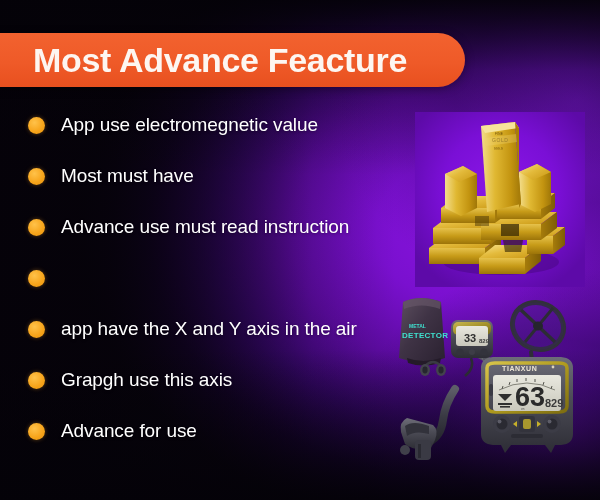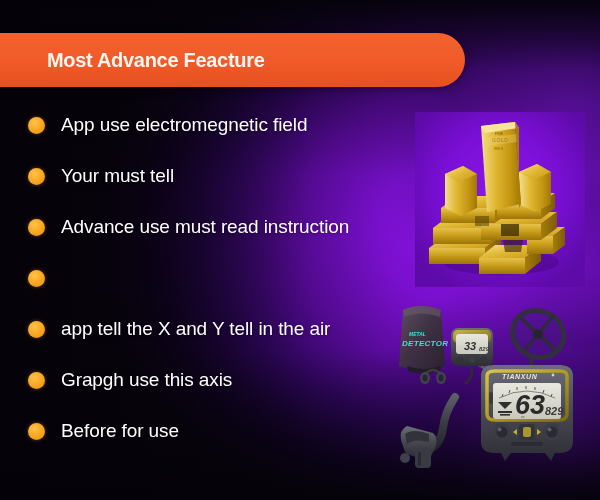"Most Advance Feacture" .banner-title { font-size: 20px -> 34px; margin-left: 47px -> 33px }
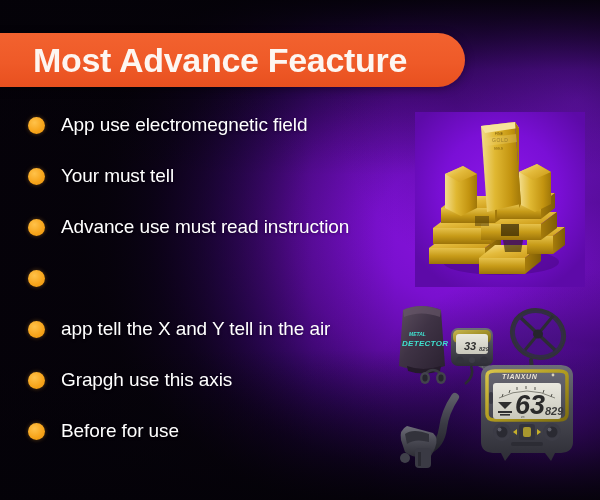"App use electromegnetic field" span.item-label { text: field -> value }
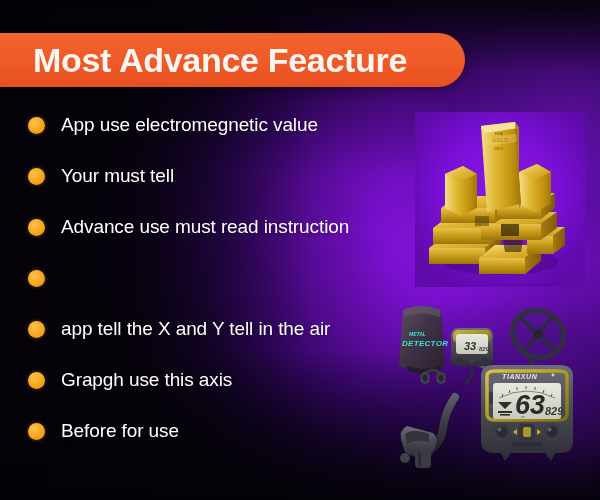"Your must tell" span.item-label { text: Your must tell -> Most must have }
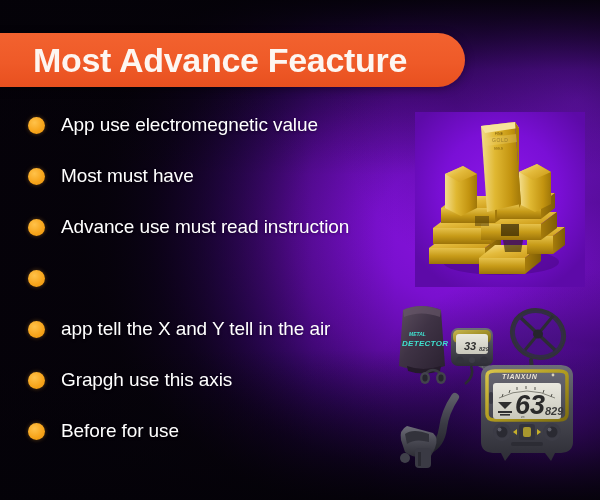"app tell the X and" span.item-label { text: tell the X and Y tell -> have the X and Y axis }
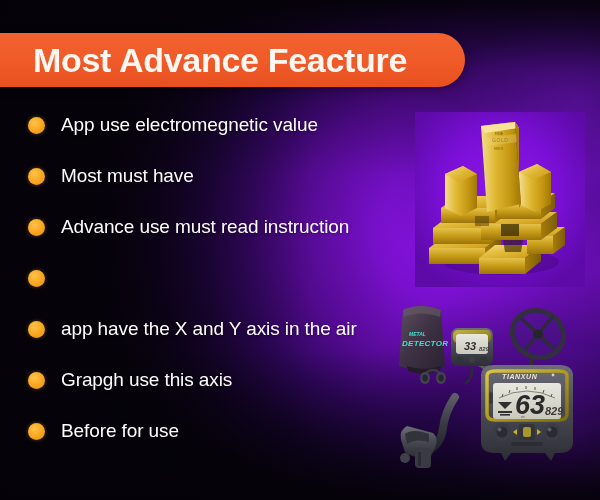"DETECTOR" .detector-art { font-style: italic -> none; top: 292px -> 284px }
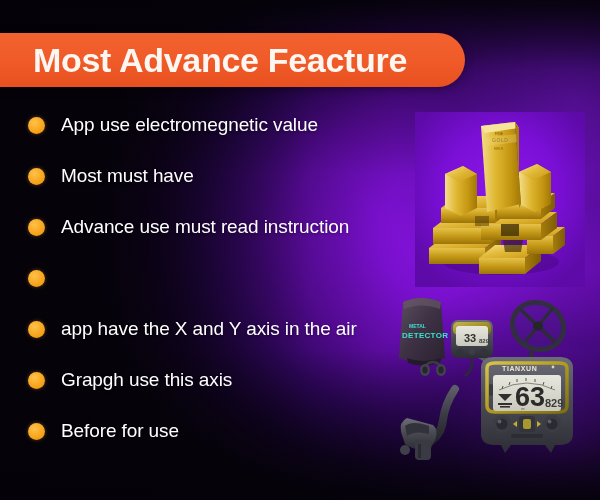"Before for use" span.item-label { text: Before -> Advance }
